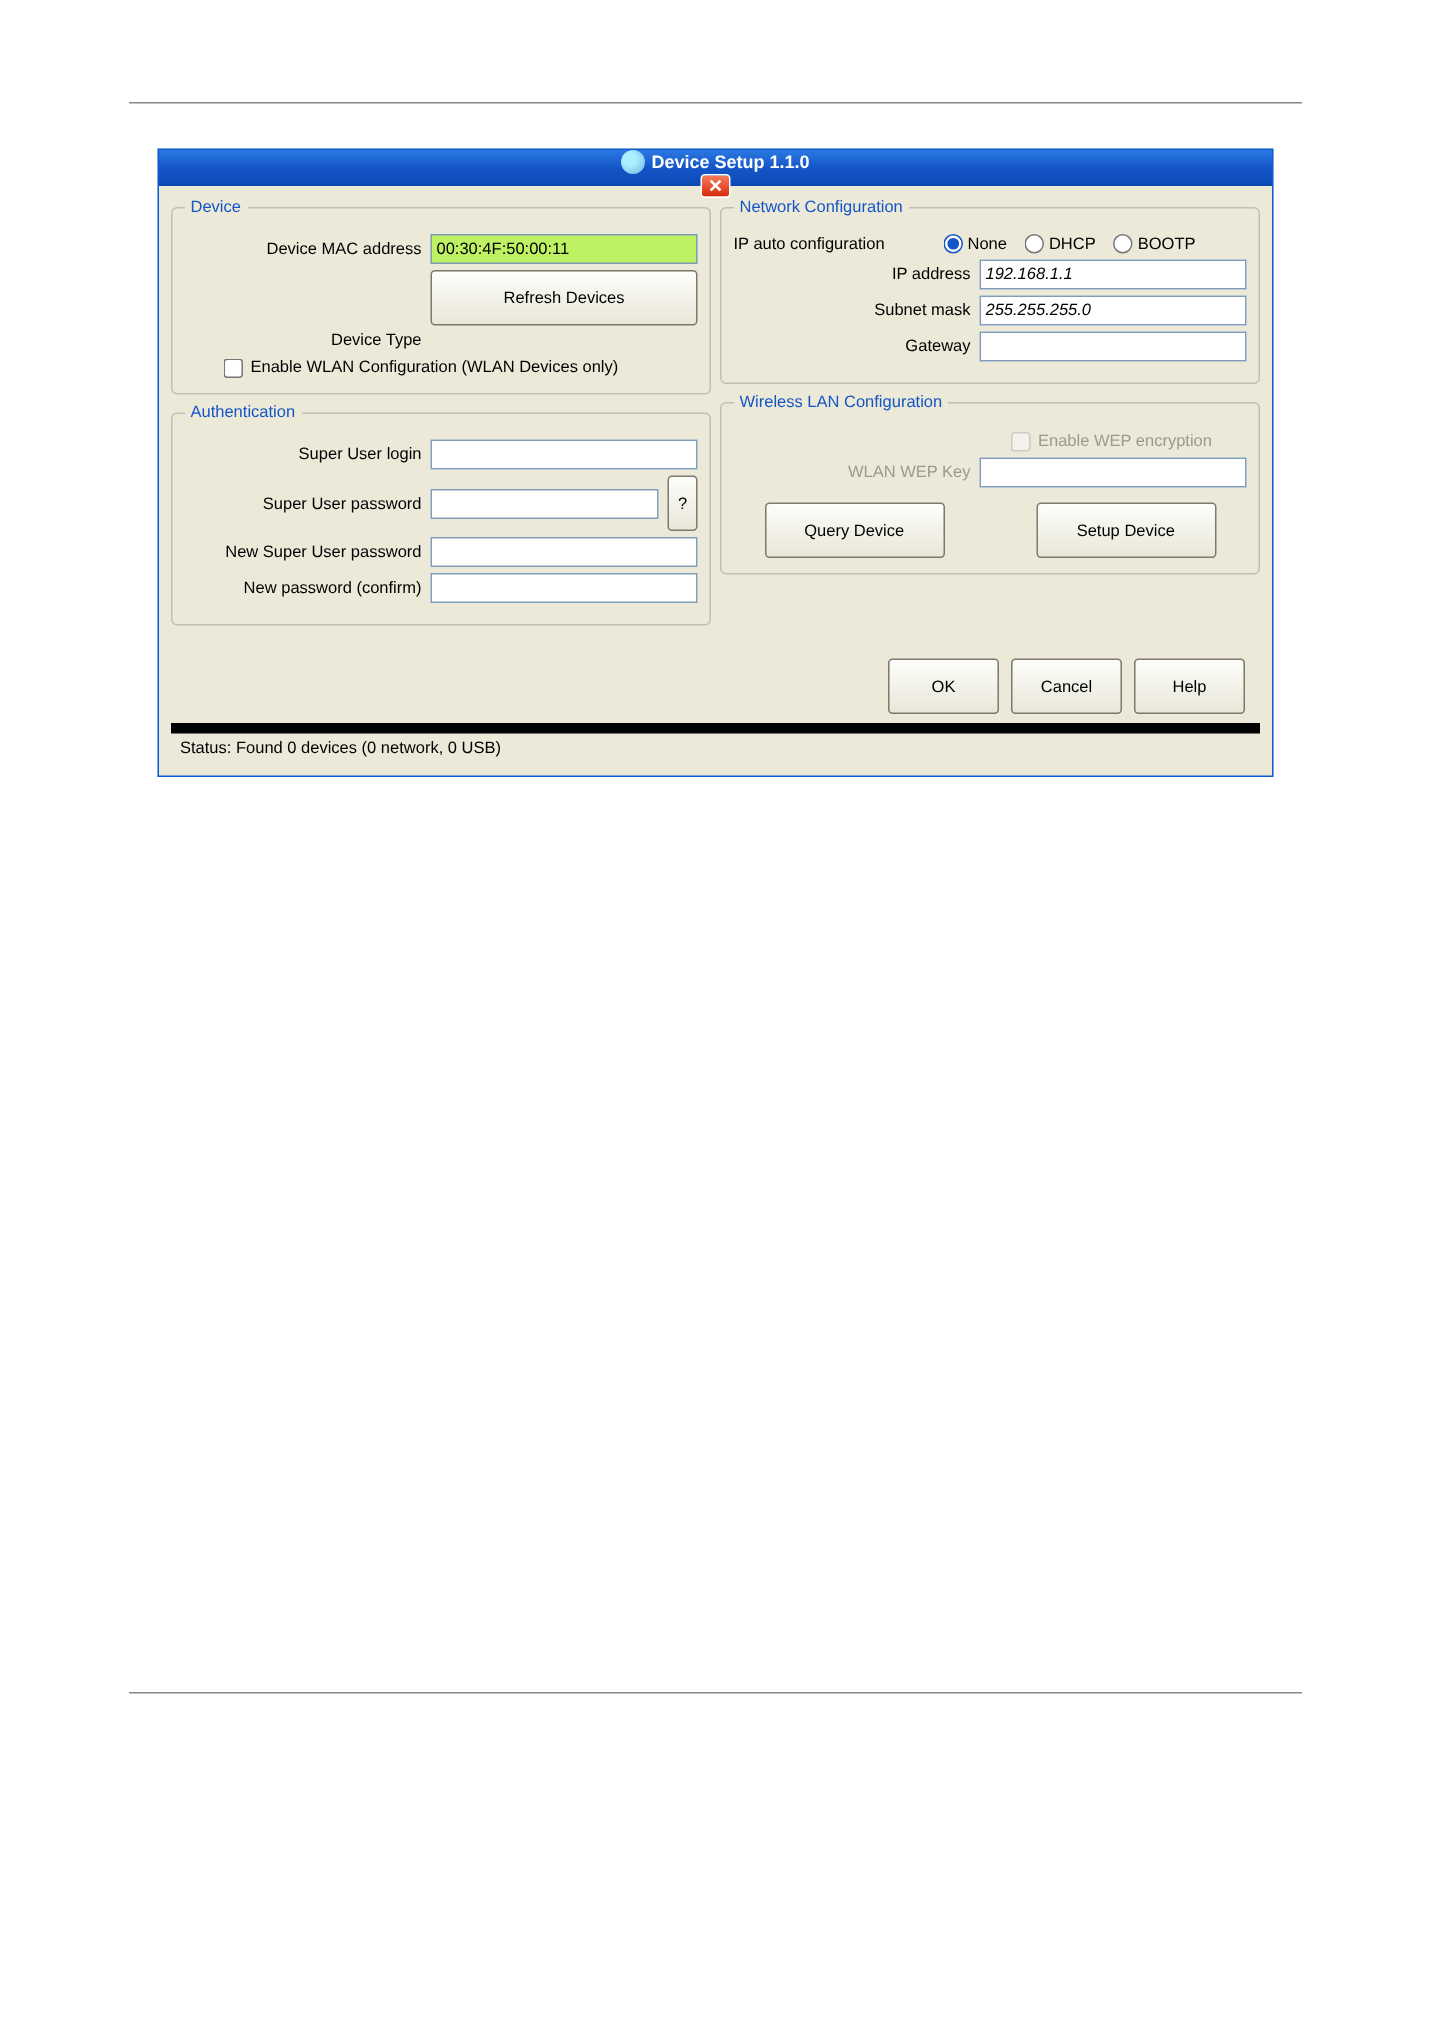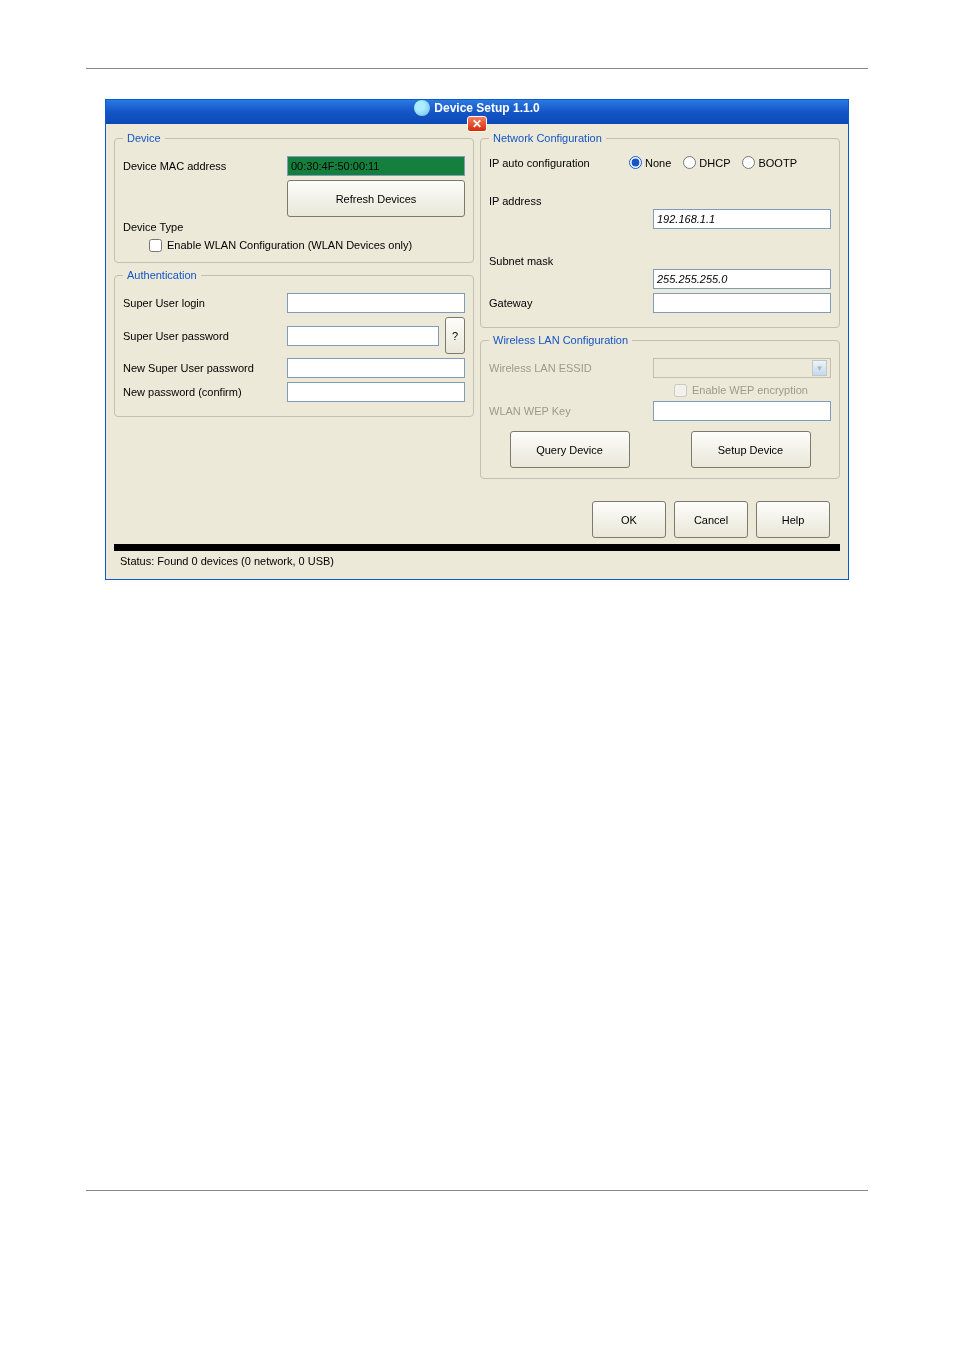"Device MAC address" .row label { text-align: left -> right }
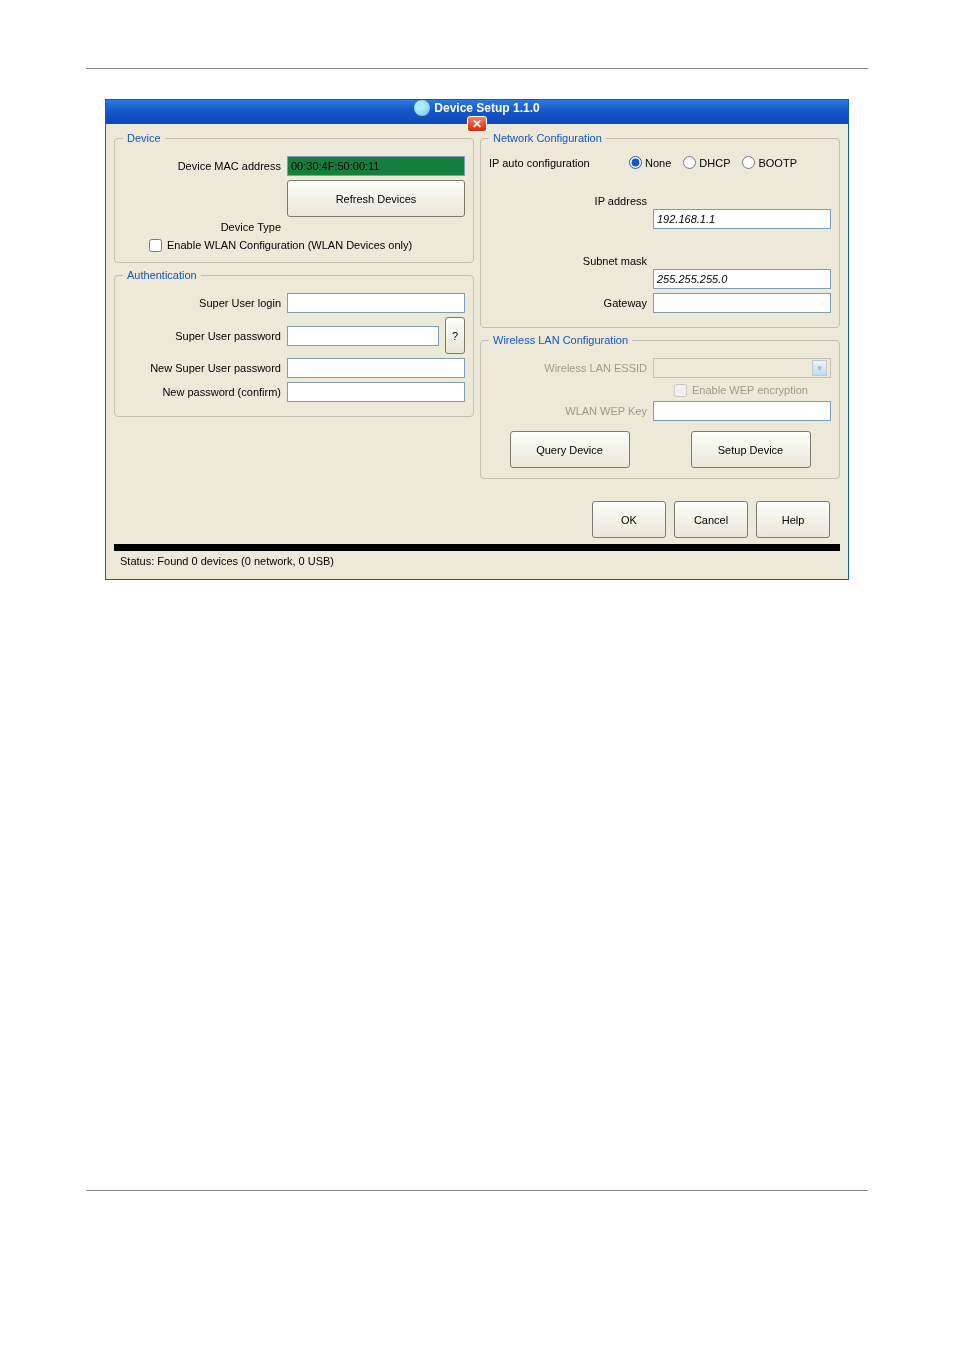"00:30:4F:50:00:11" .row .combo { background: #15803d -> #bef264 }
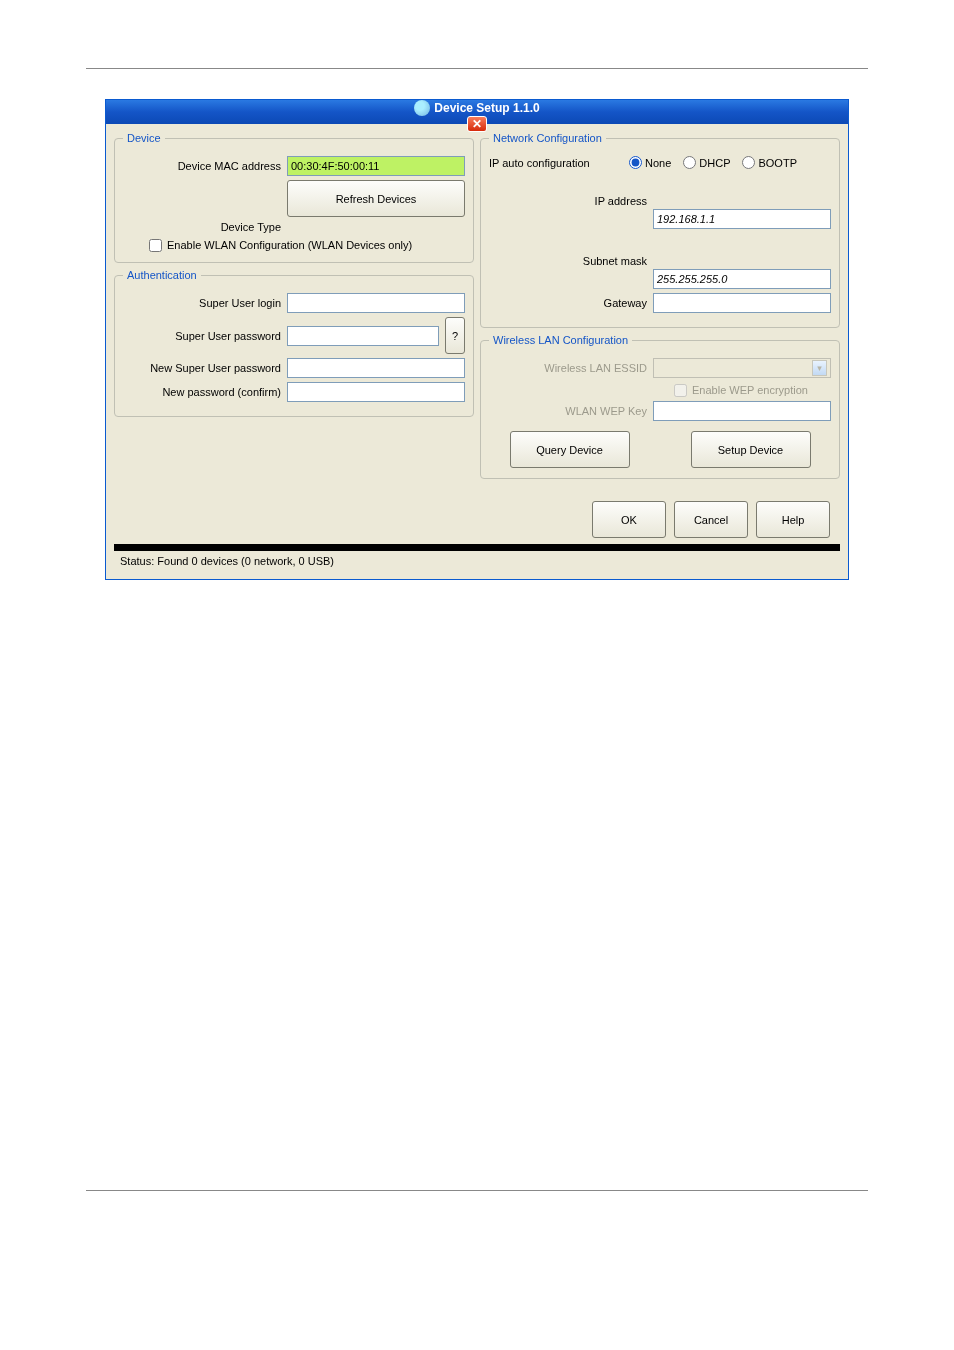"192.168.1.1" .row input.italic { margin-top: 36px -> none }
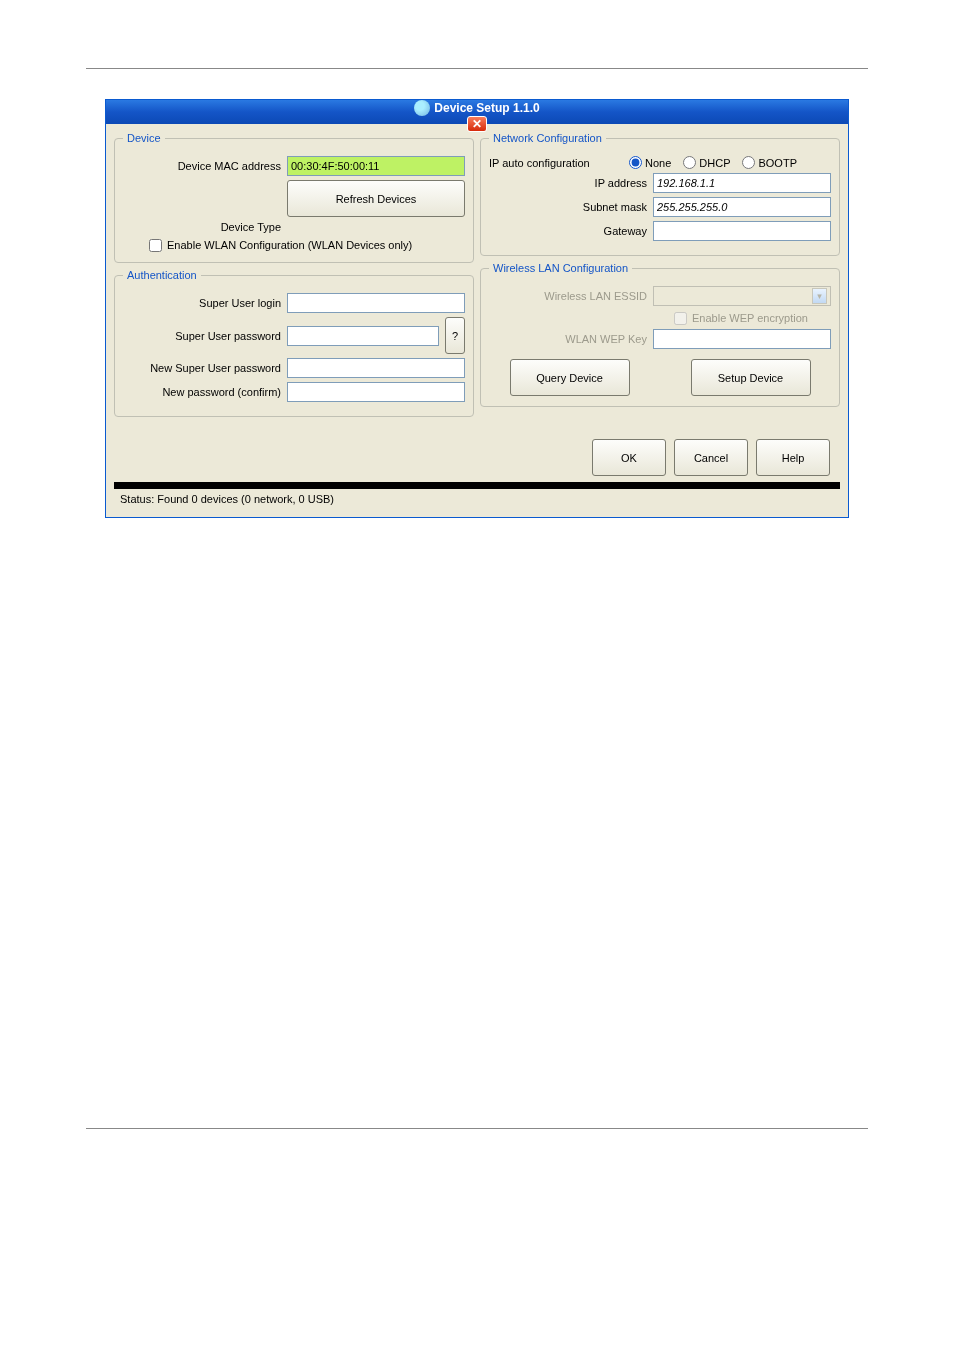"Wireless LAN ESSID" div.row { html: <div> <label>Wireless LAN ESSID</label> <div> <span></span> <span>▾</span> </div> </div> -> none }
